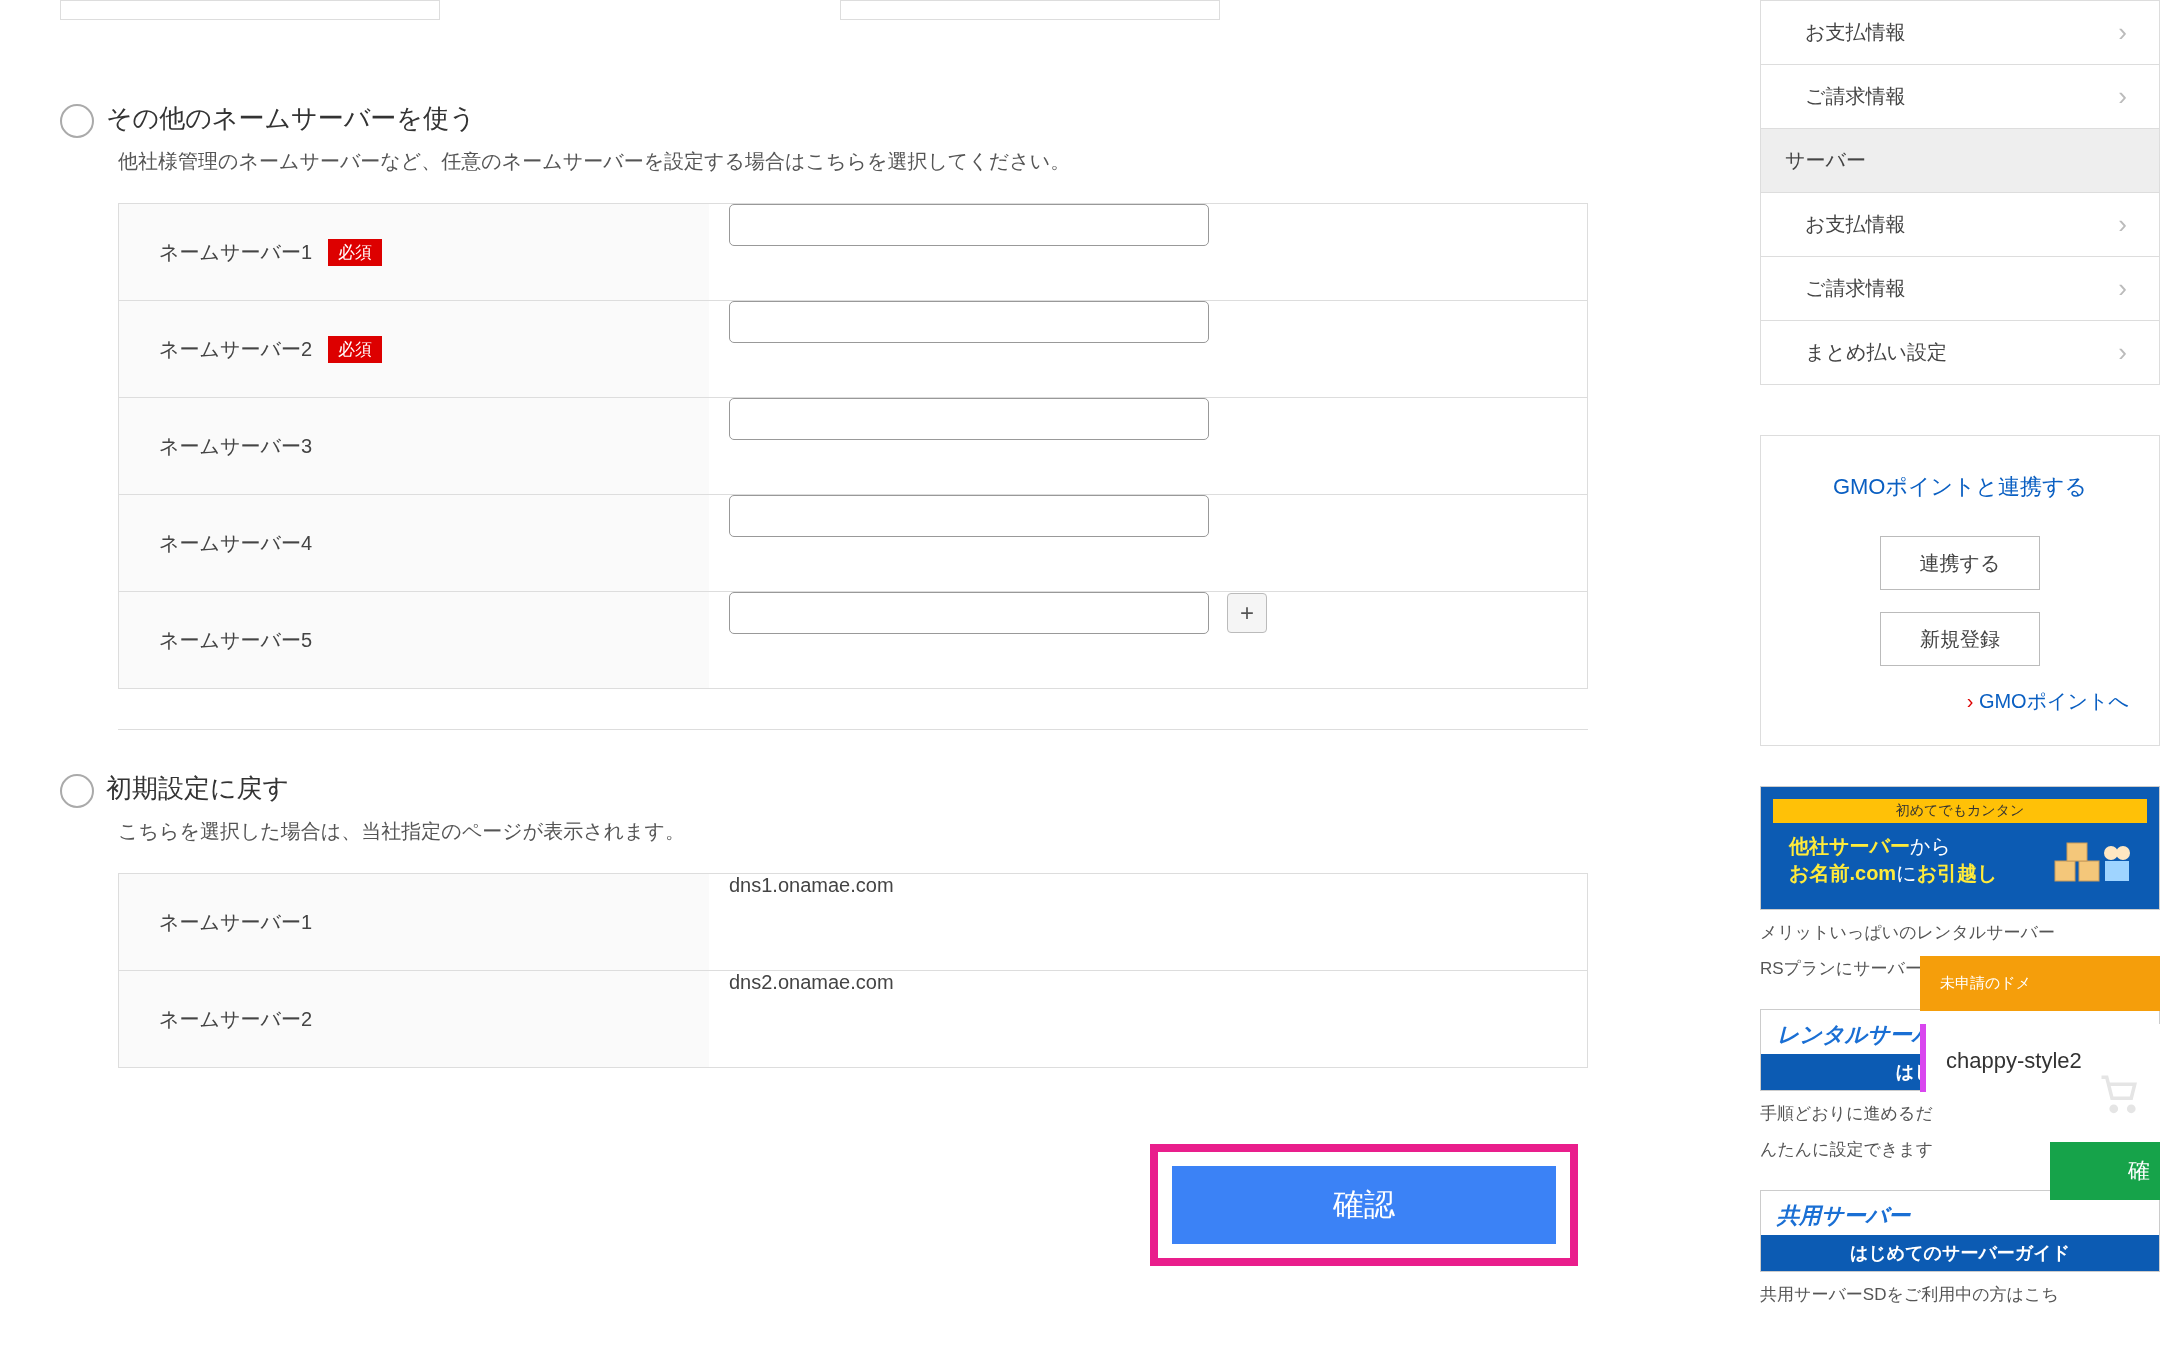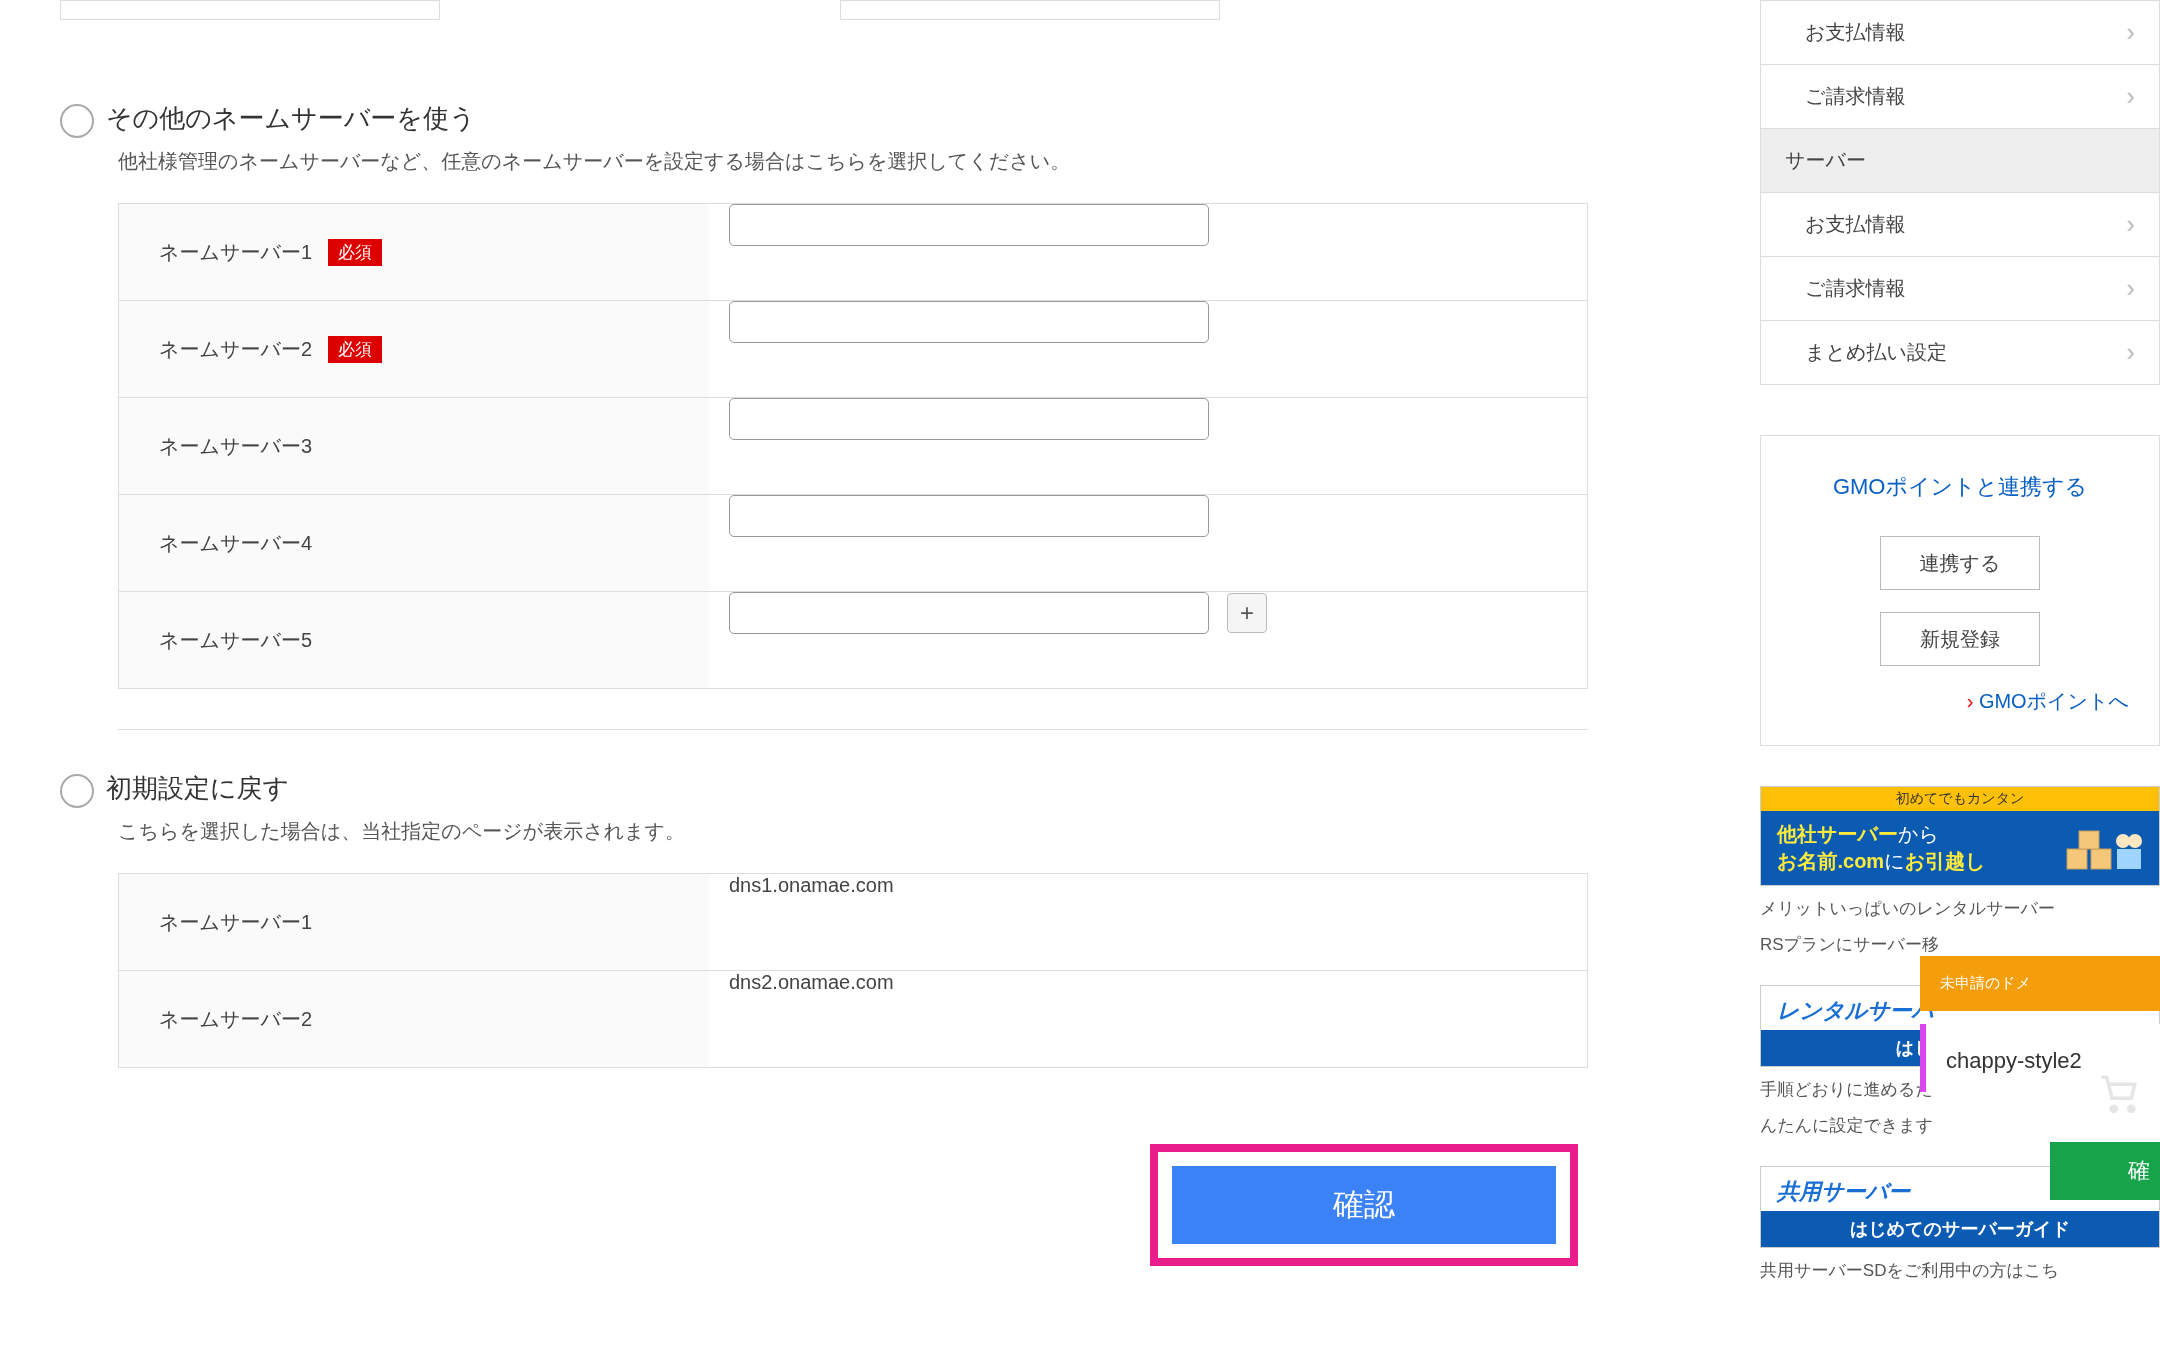"お支払情報" .side-item { padding: 0 24px 0 44px -> 0 32px 0 44px }
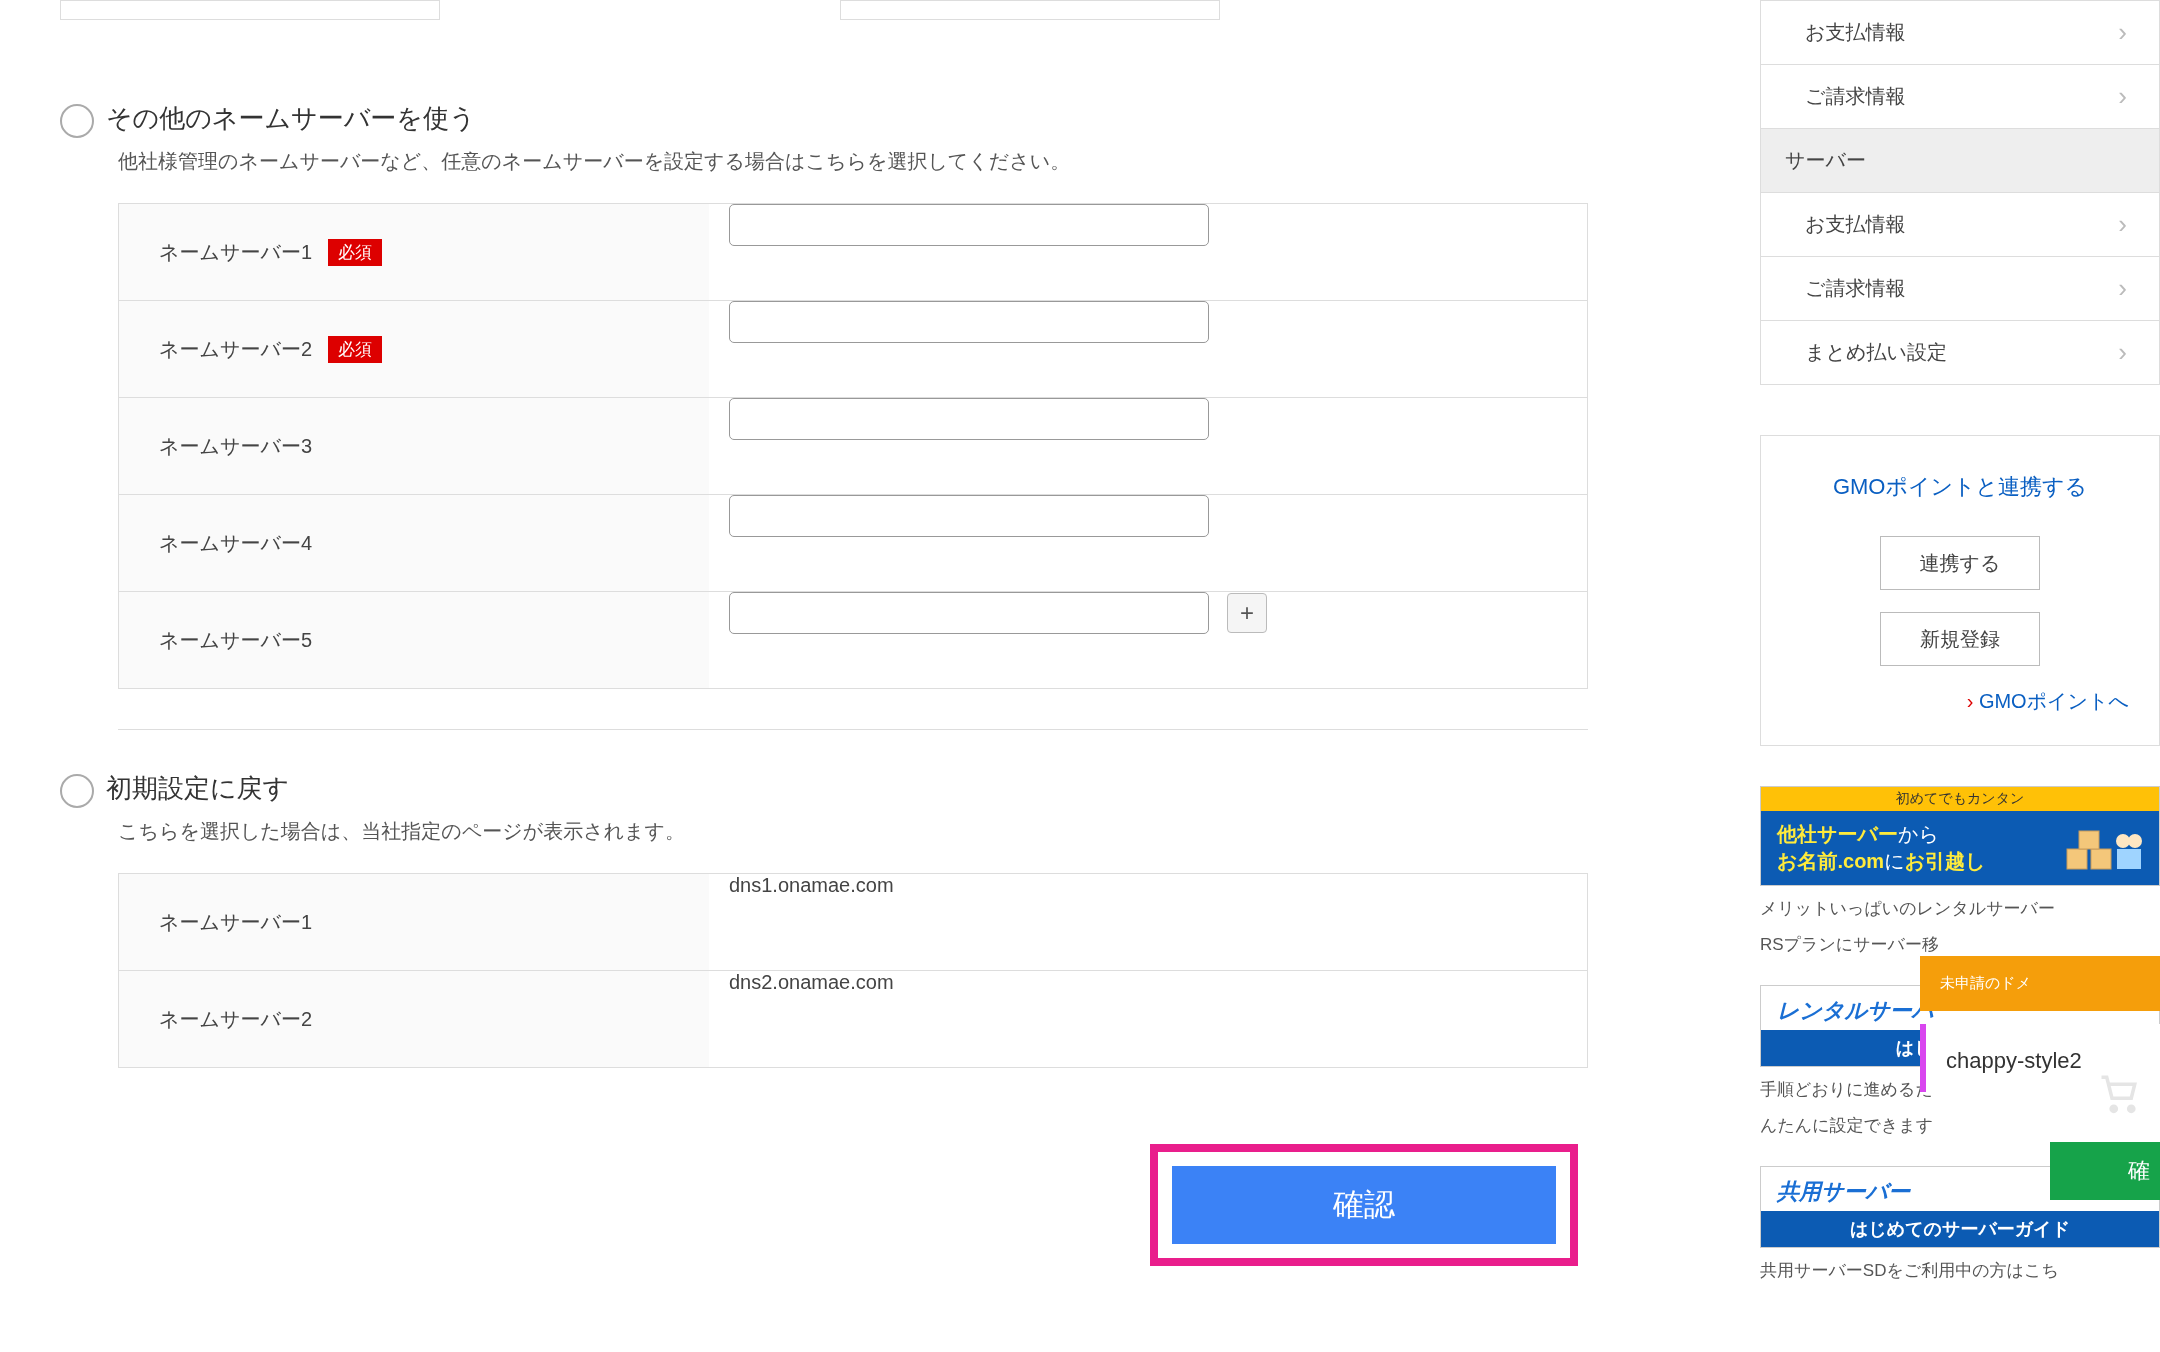"初めてでもカンタン" .banner1 { padding: 0 -> 12px }
